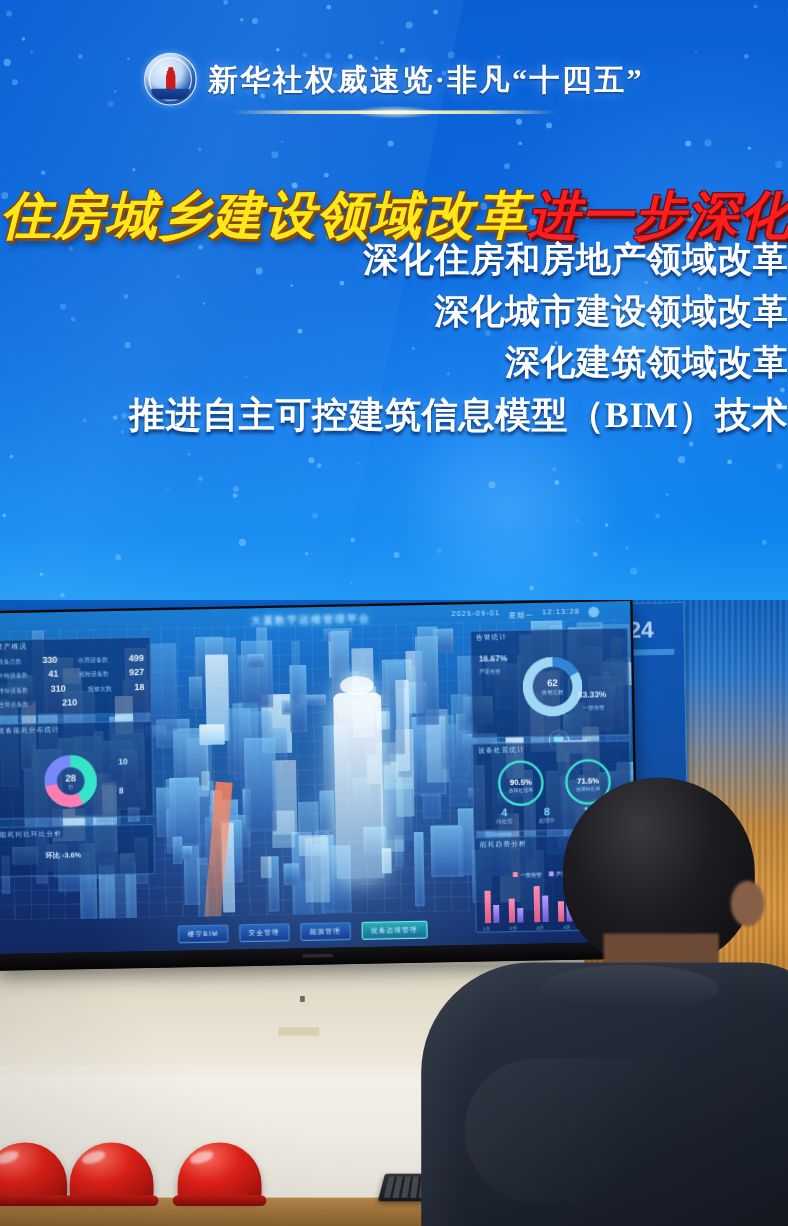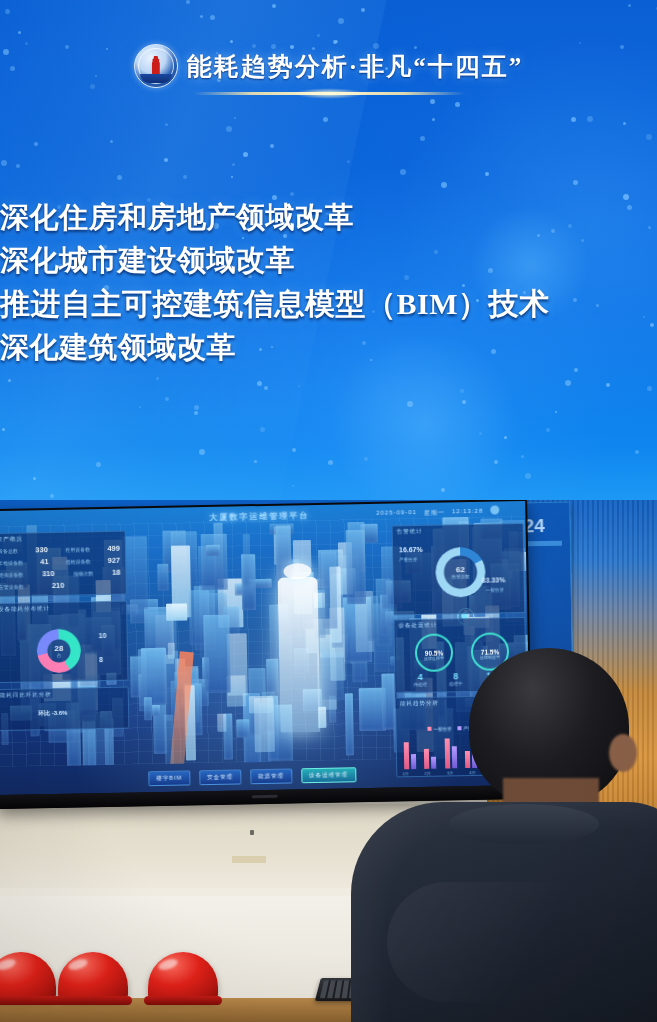"能耗趋势分析·非凡“十四五”" div.hdr-title { text: 能耗趋势分析 -> 新华社权威速览 }
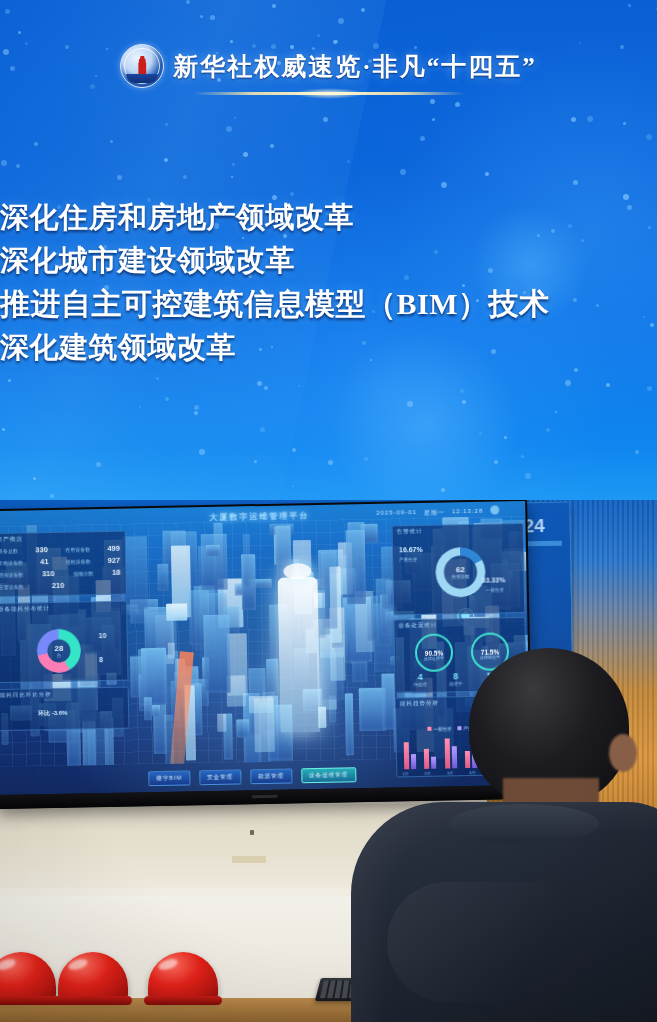"住房城乡建设领域改革进一步深化" h1.headline { html: none -> <h1> <span>住房城乡建设领域改革</span><span>进一步深化</span> </h1> }
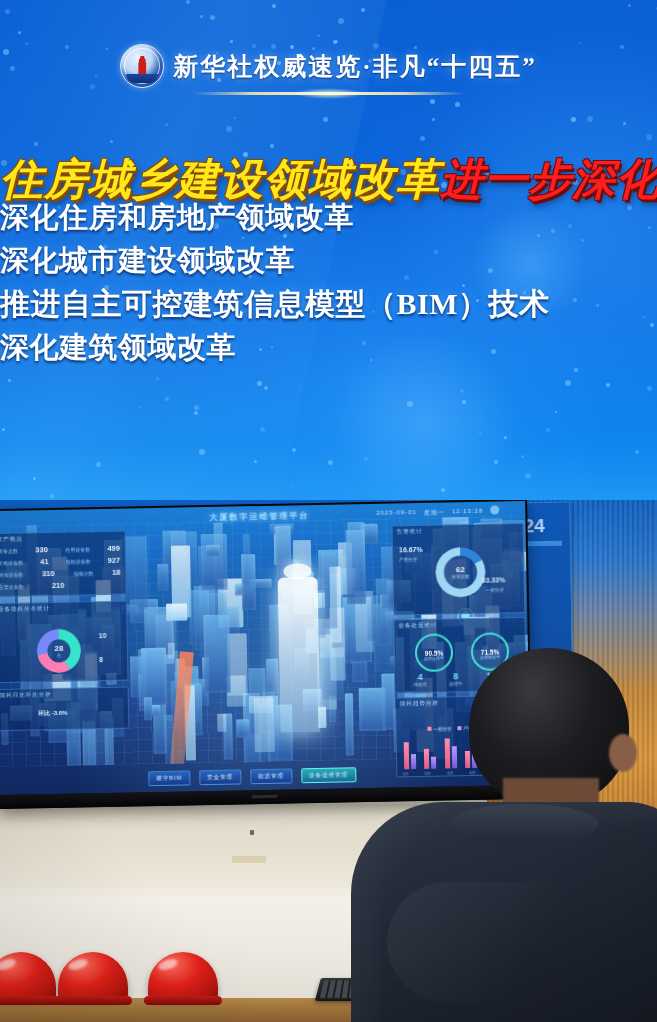"深化住房和房地产领域改革" .lines { text-align: left -> right }
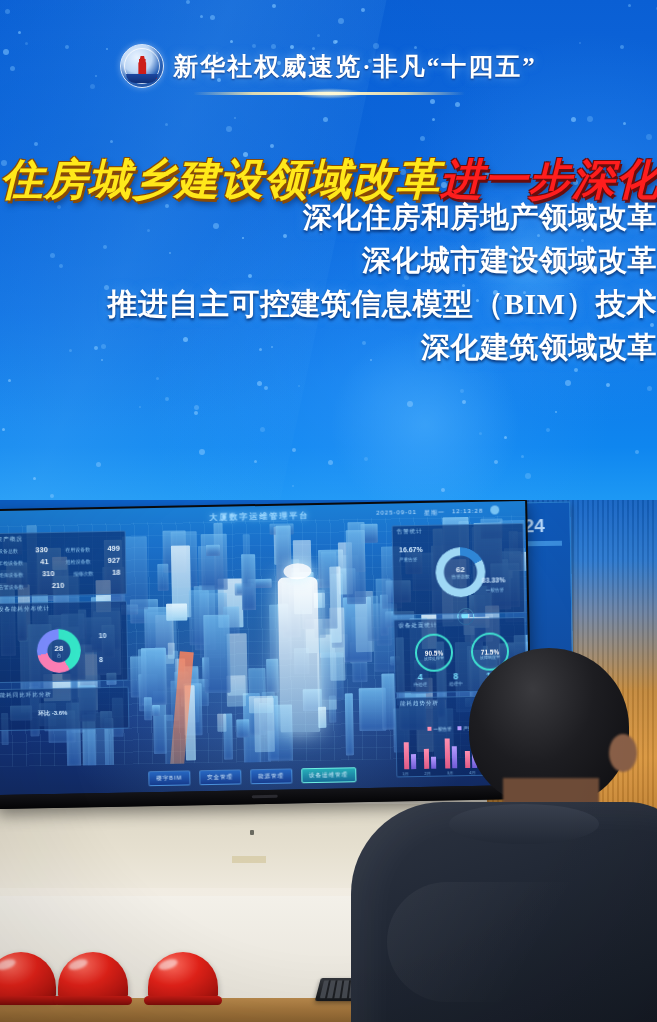"推进自主可控建筑信息模型（BIM）技术" div.ln { order: before "深化建筑领域改革" -> after "深化建筑领域改革" }
